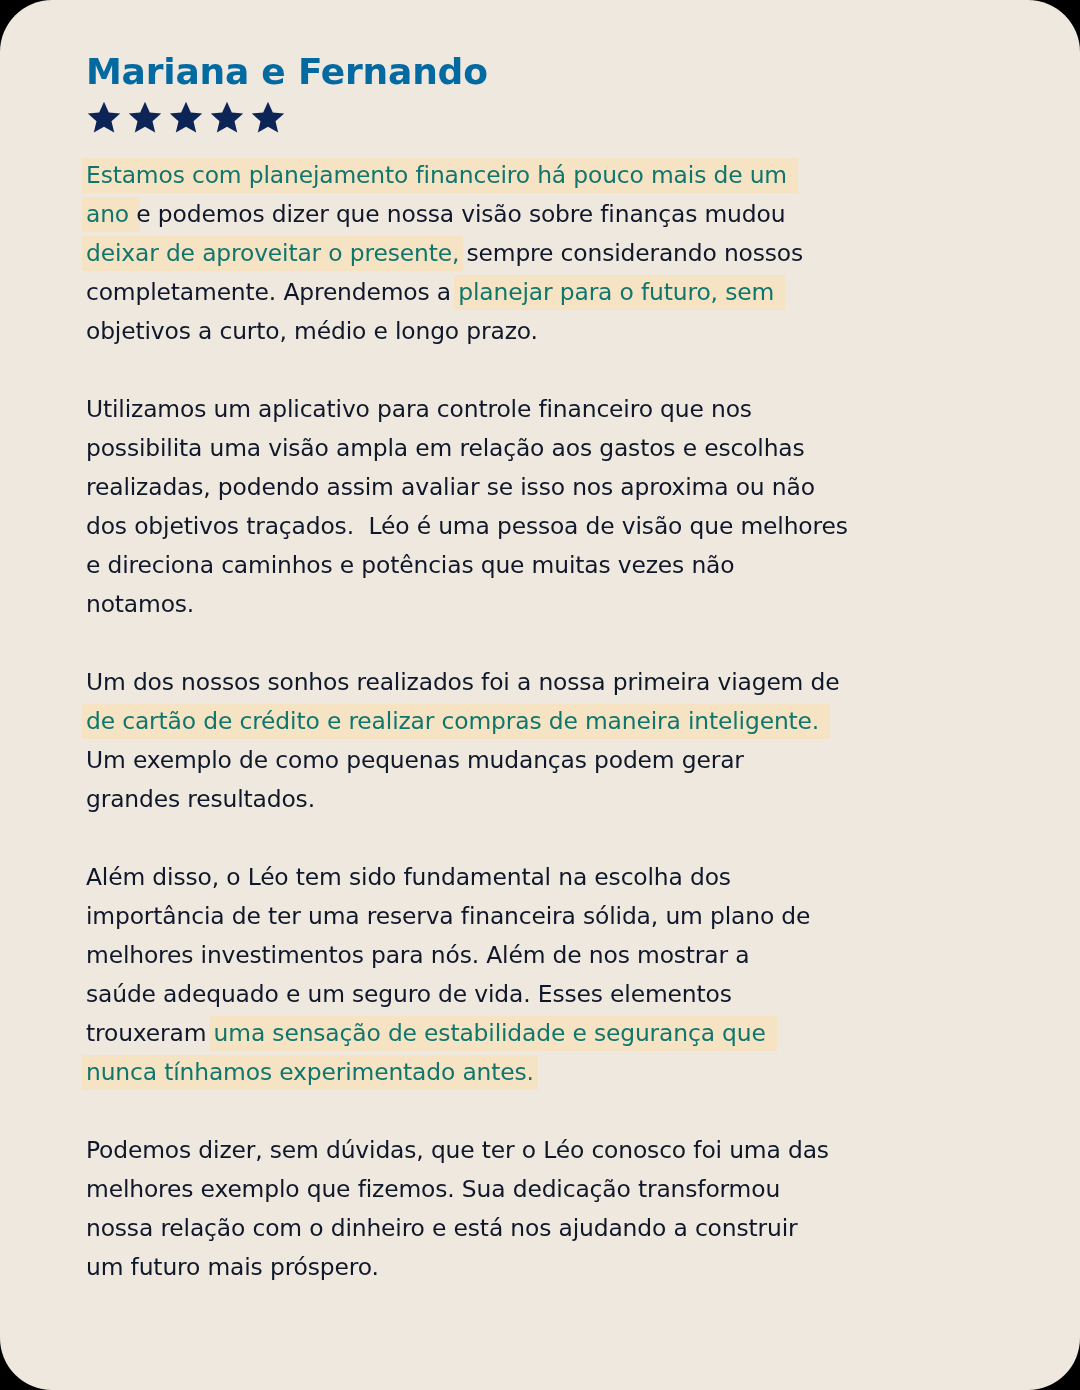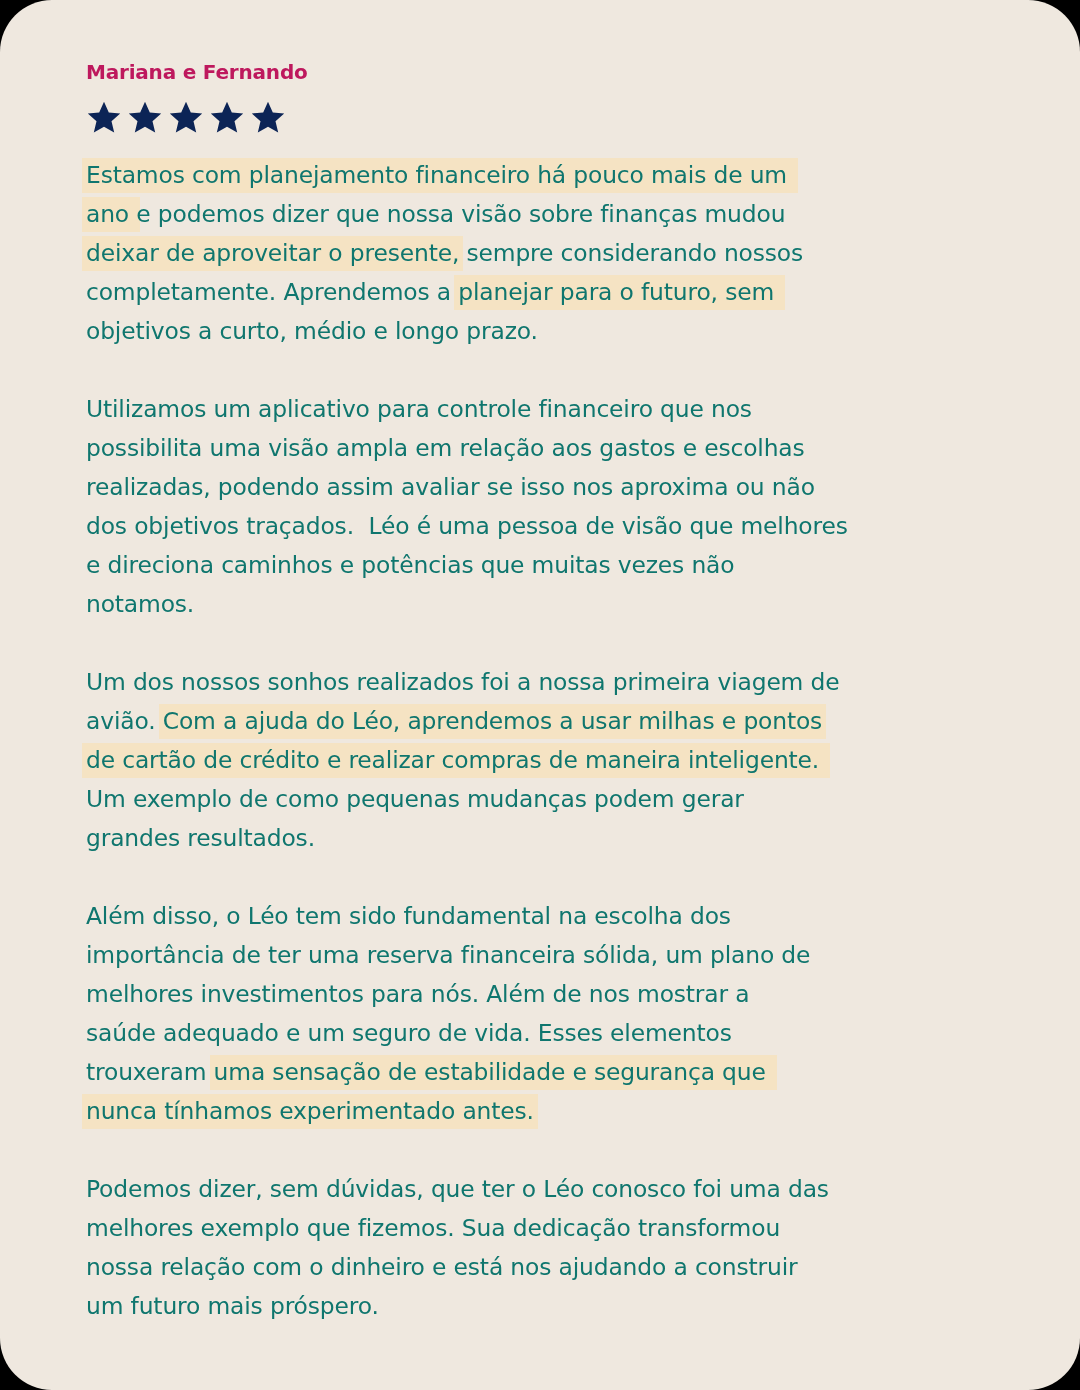"Mariana e Fernando" .title { color: #be185d -> #0369a1; font-size: 20px -> 36px }
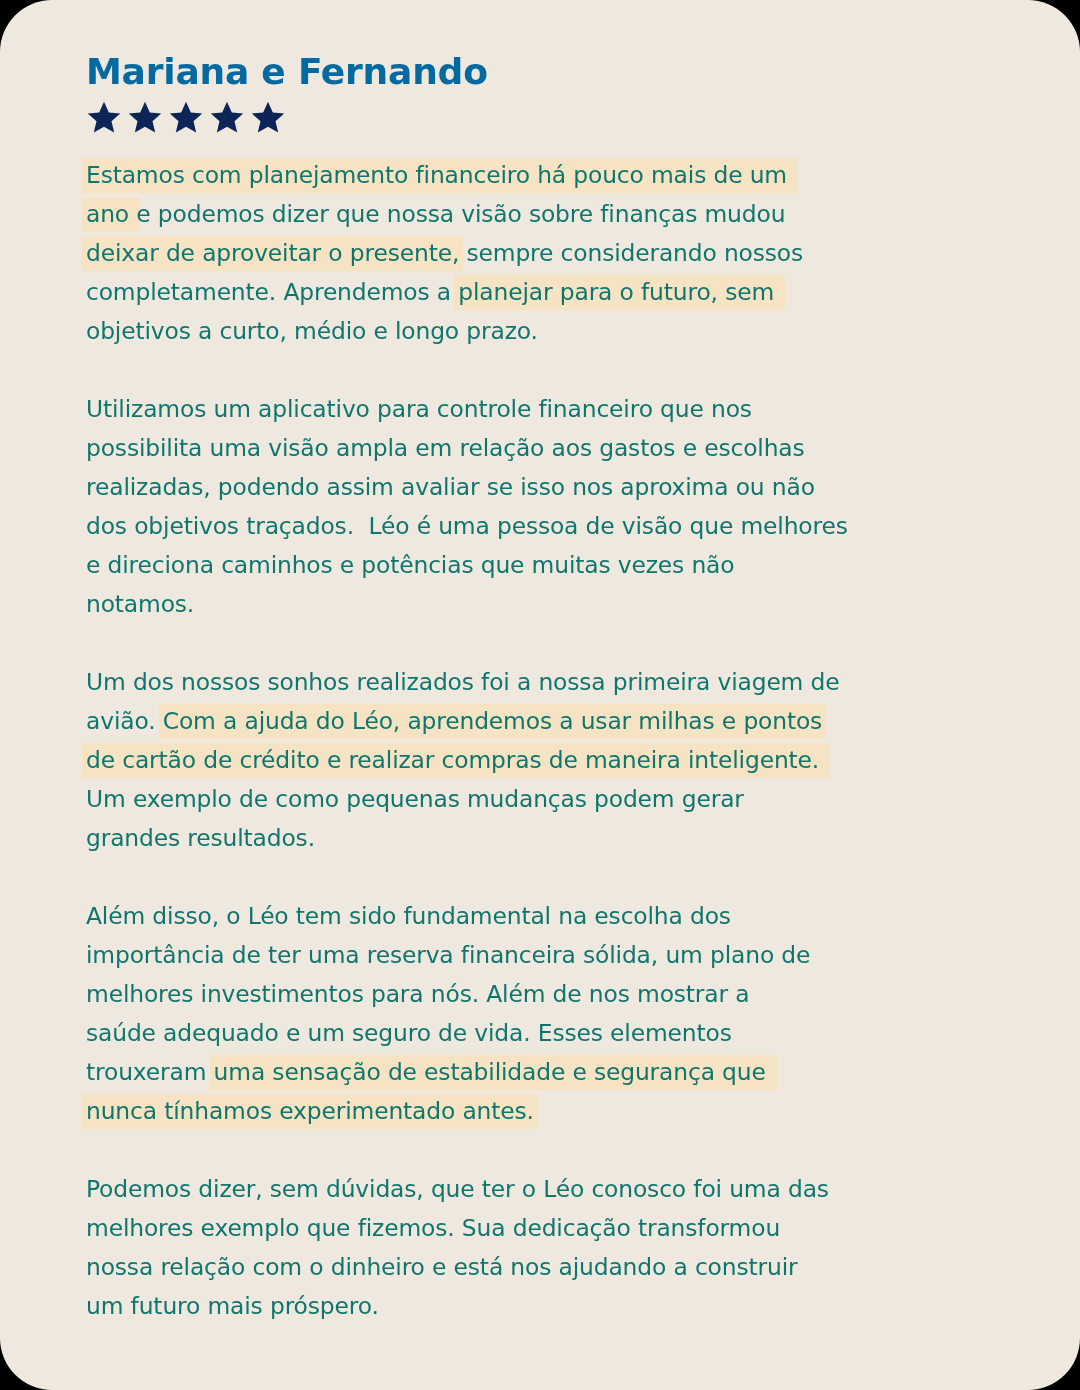"e podemos dizer que nossa" .seg-plain { color: #0f766e -> #0f172a }
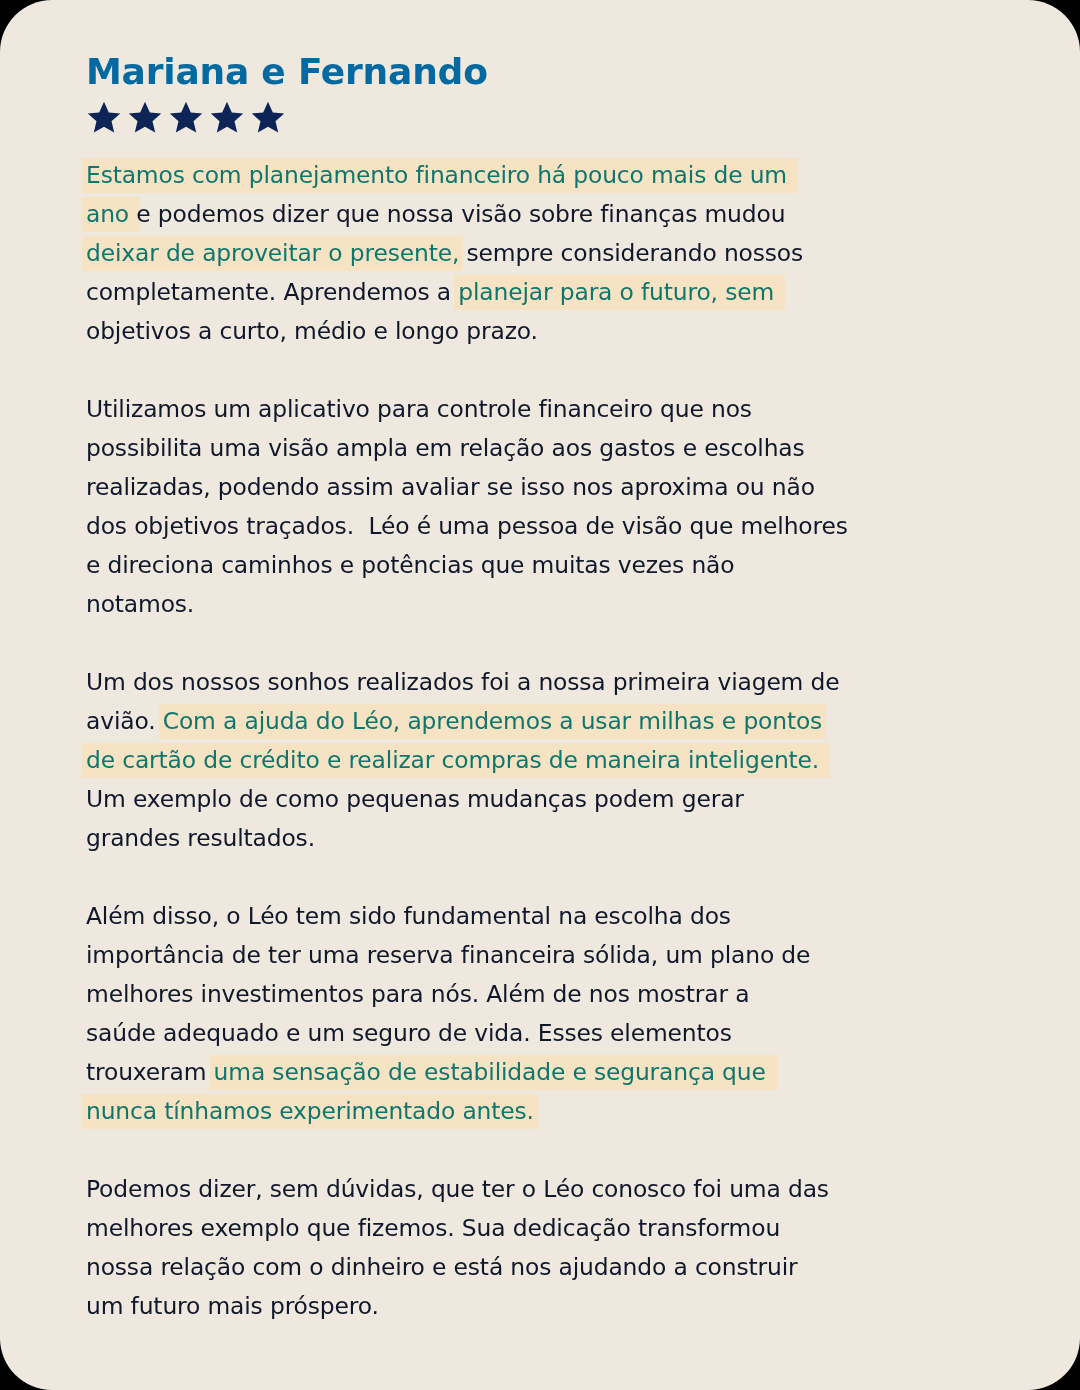"avião. Com a ajuda do" div.line { html: <div><span>avião. </span><span>Com a ajuda do Léo, aprendemos a usar milhas e pontos</span></div> -> none }
